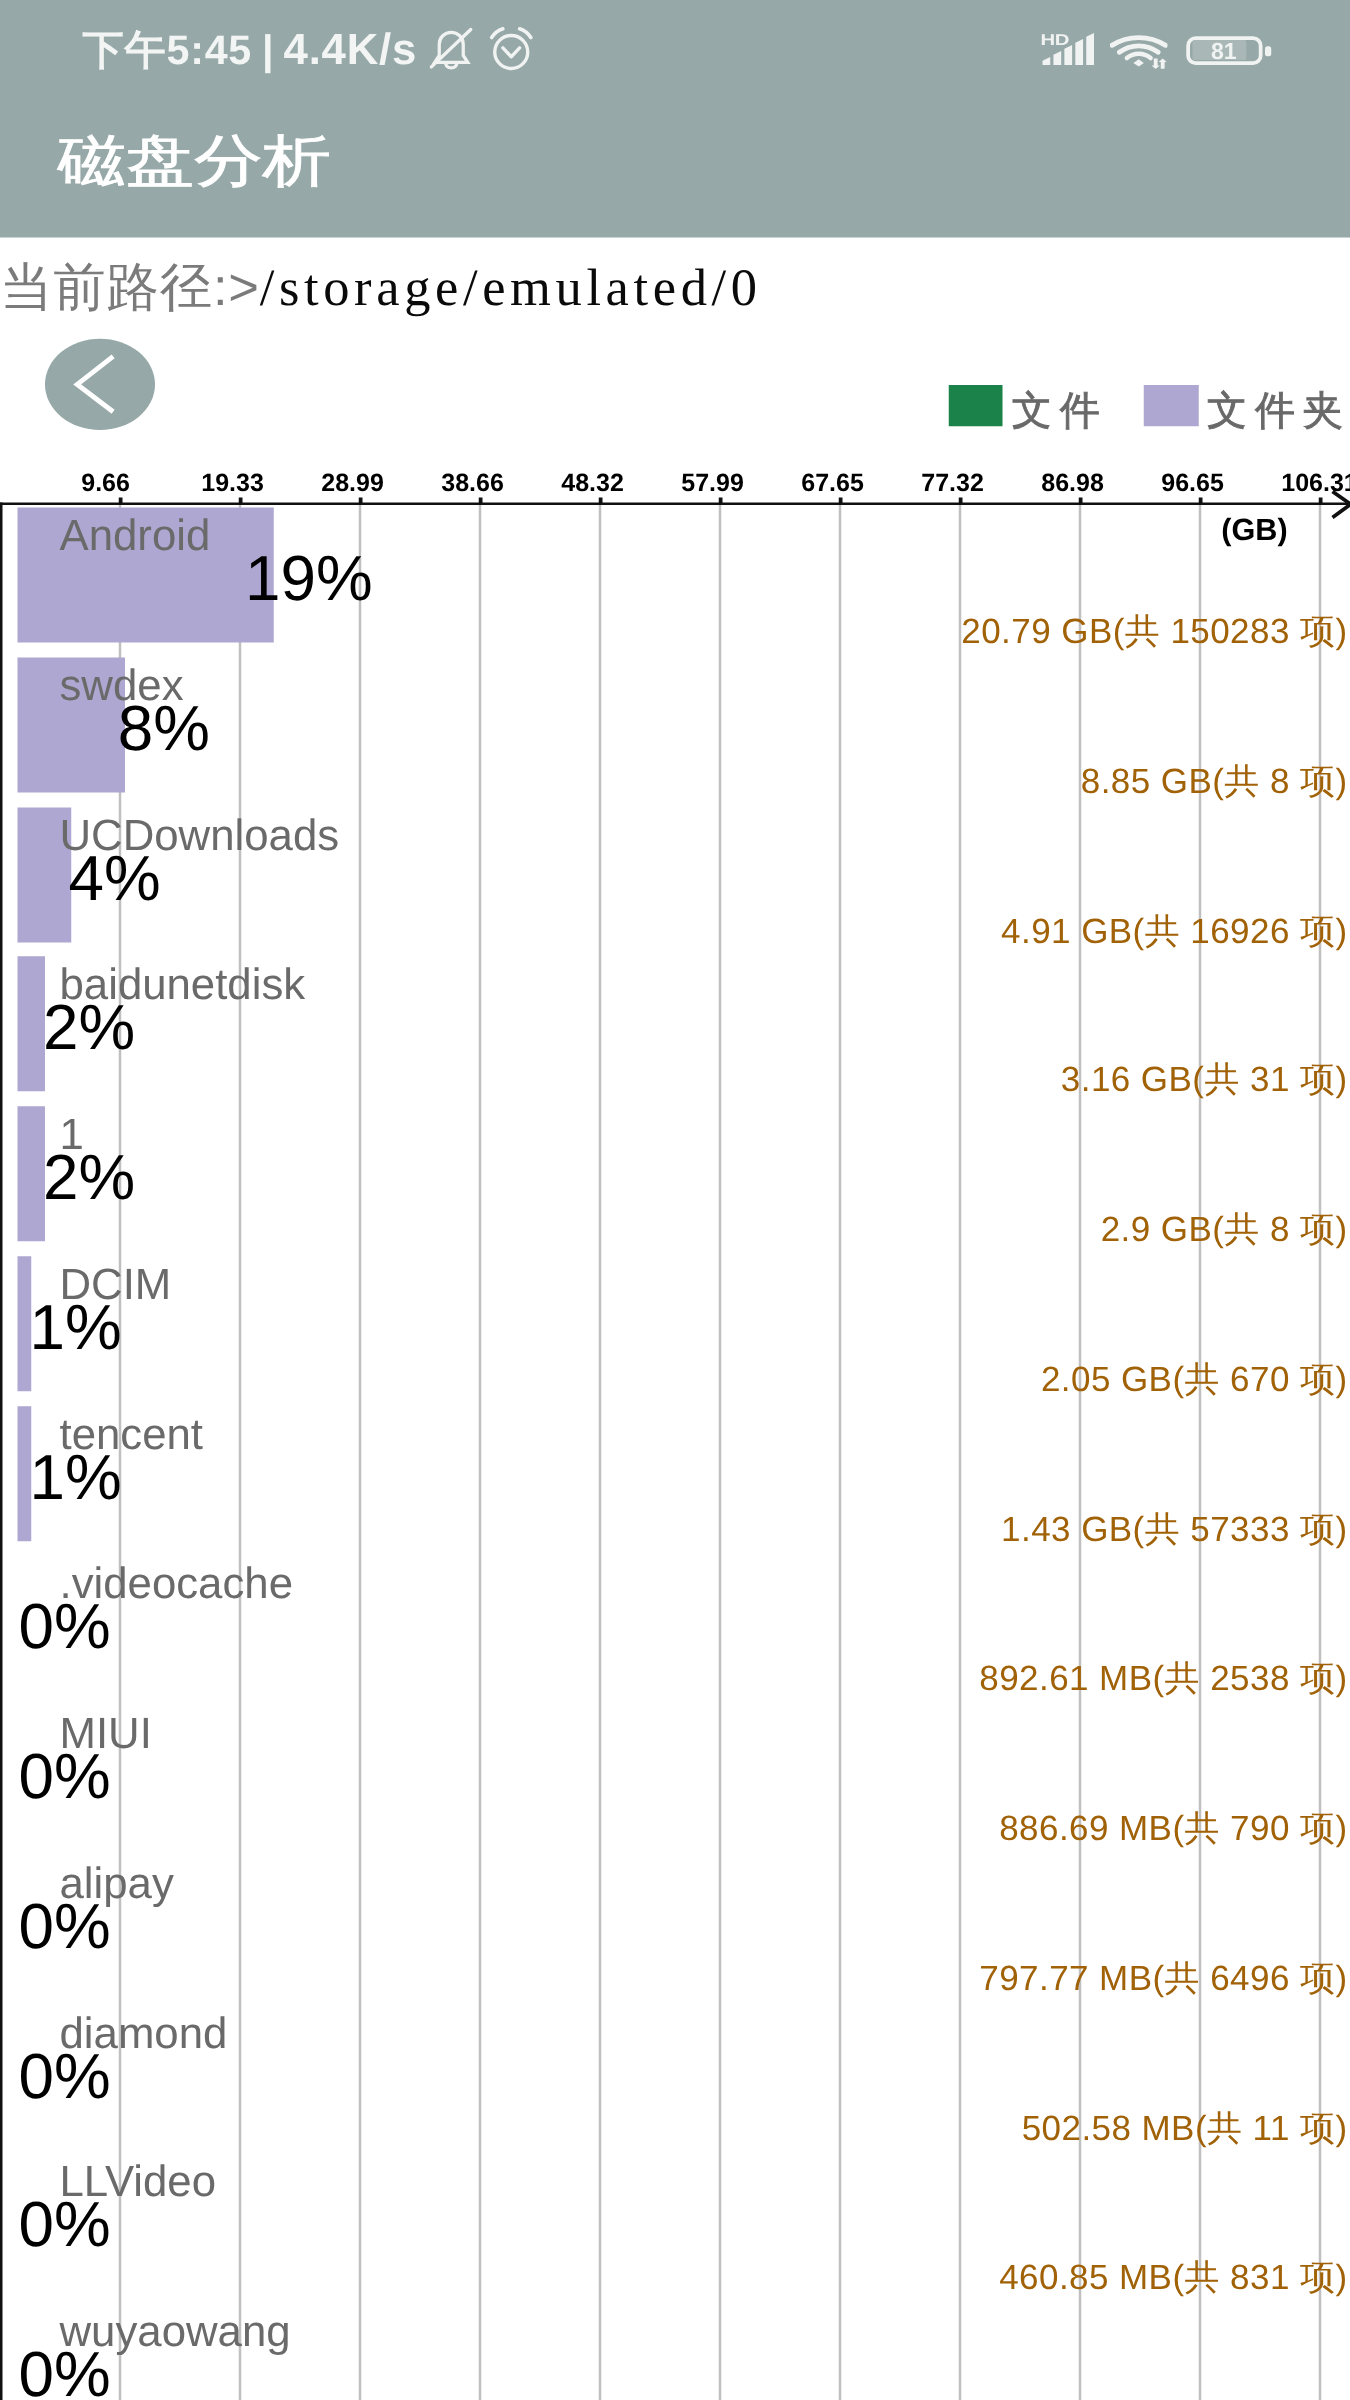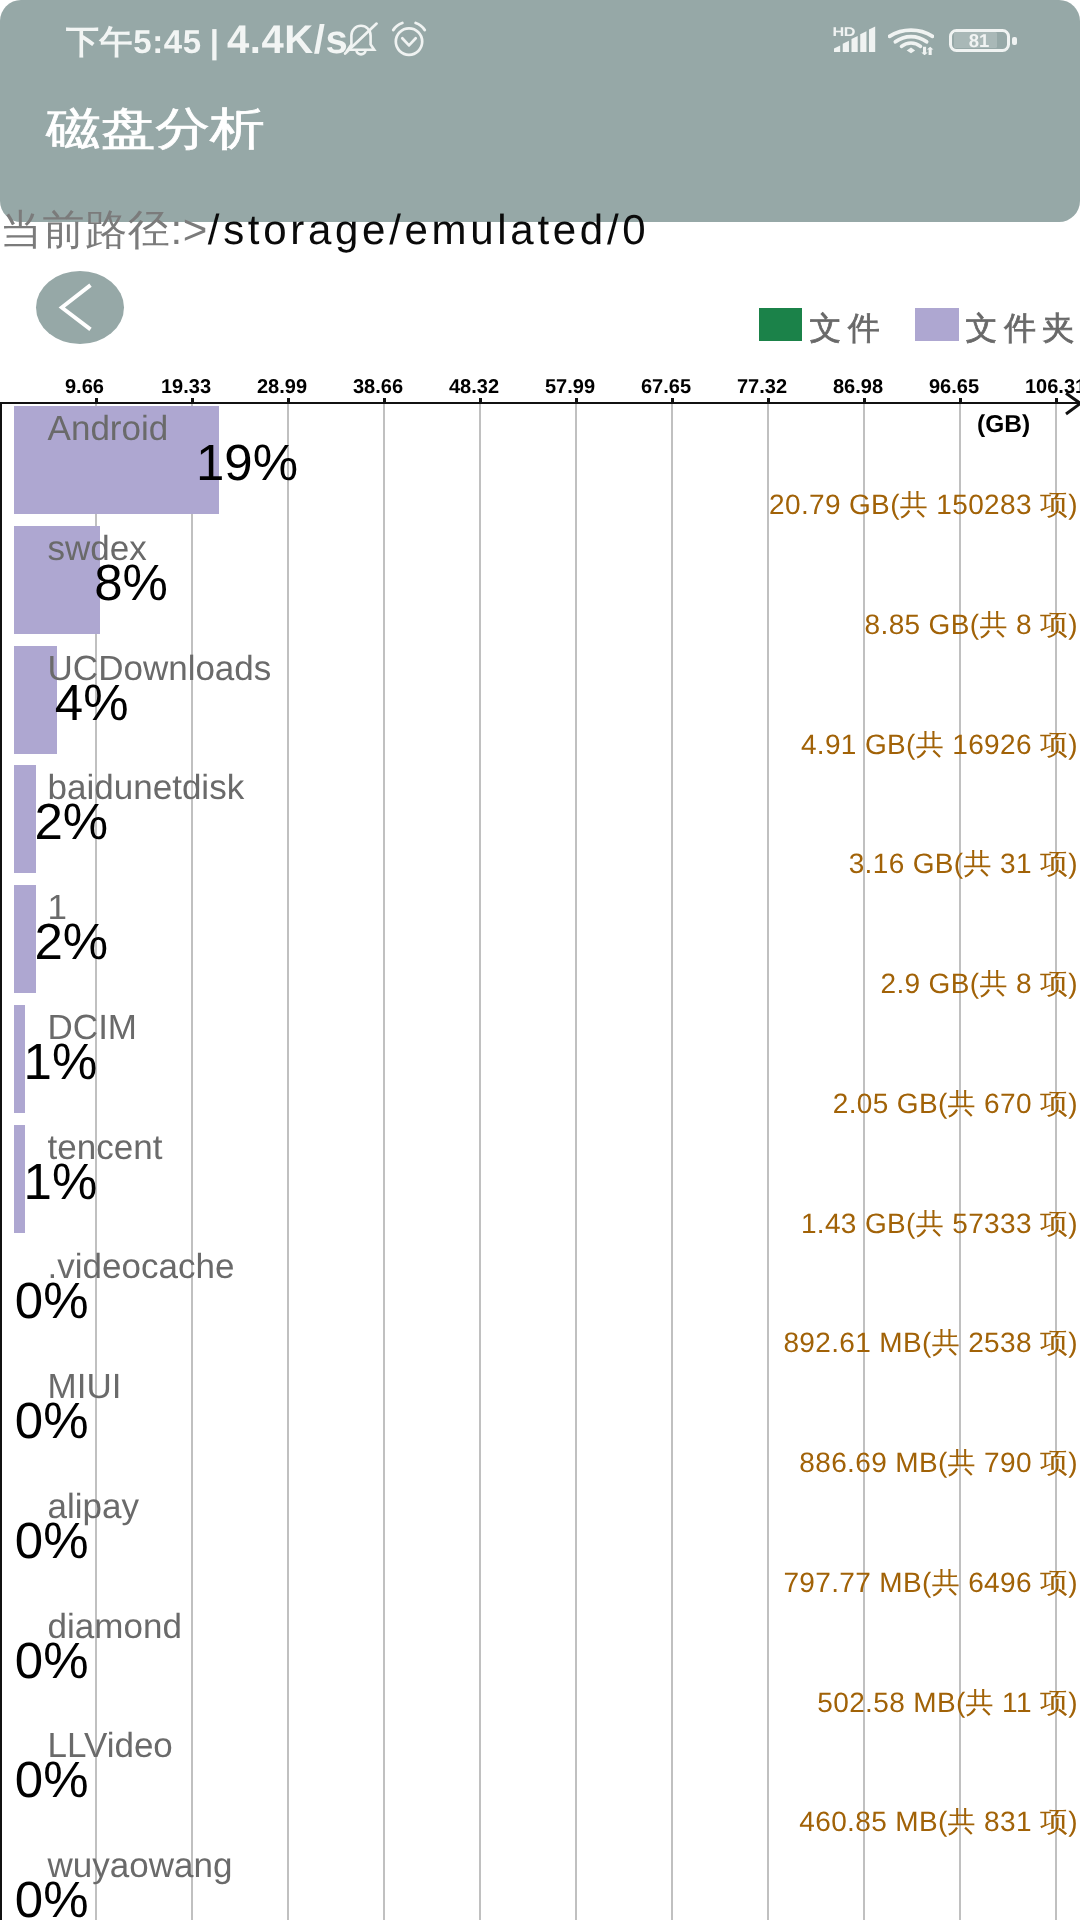"下午5:45" #statusbar { border-radius: 21px -> none; height: 222px -> 190px }
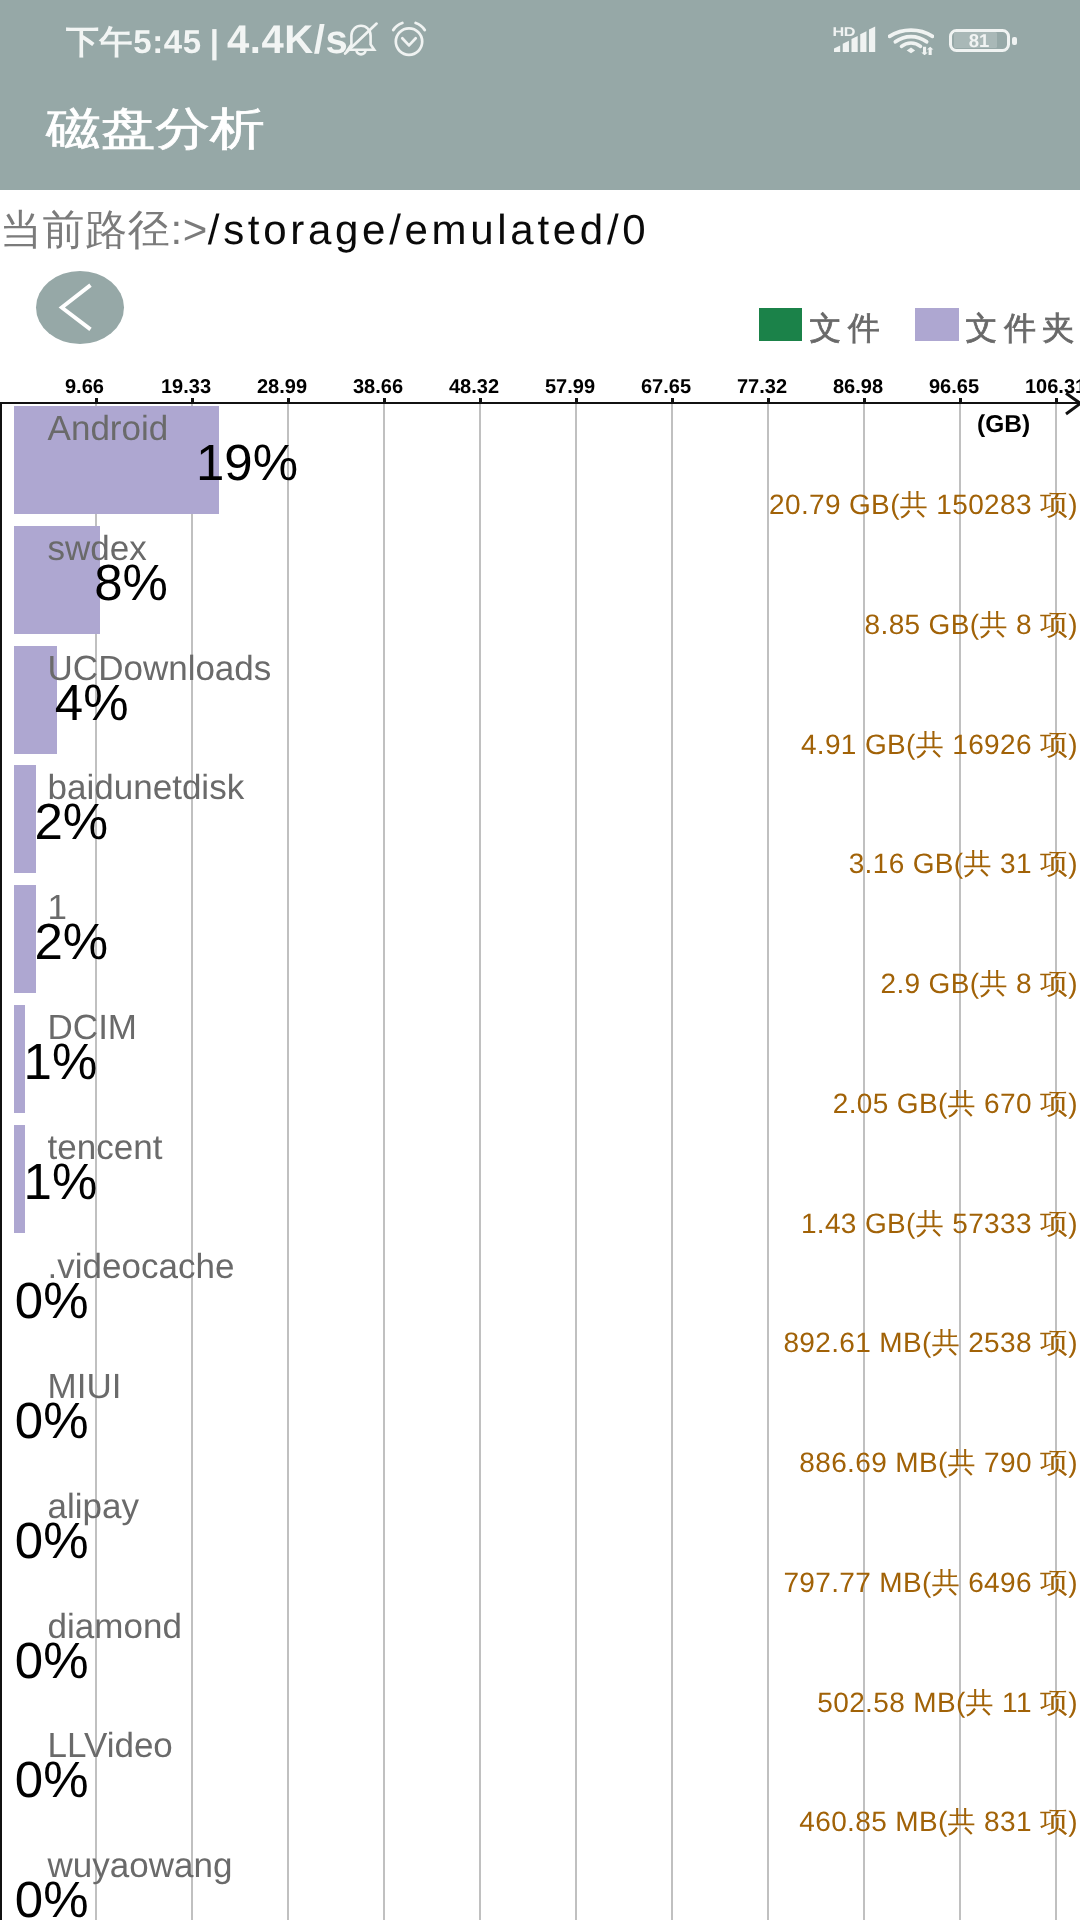"4.4K/s" #sb-speed { font-size: 40px -> 35px }
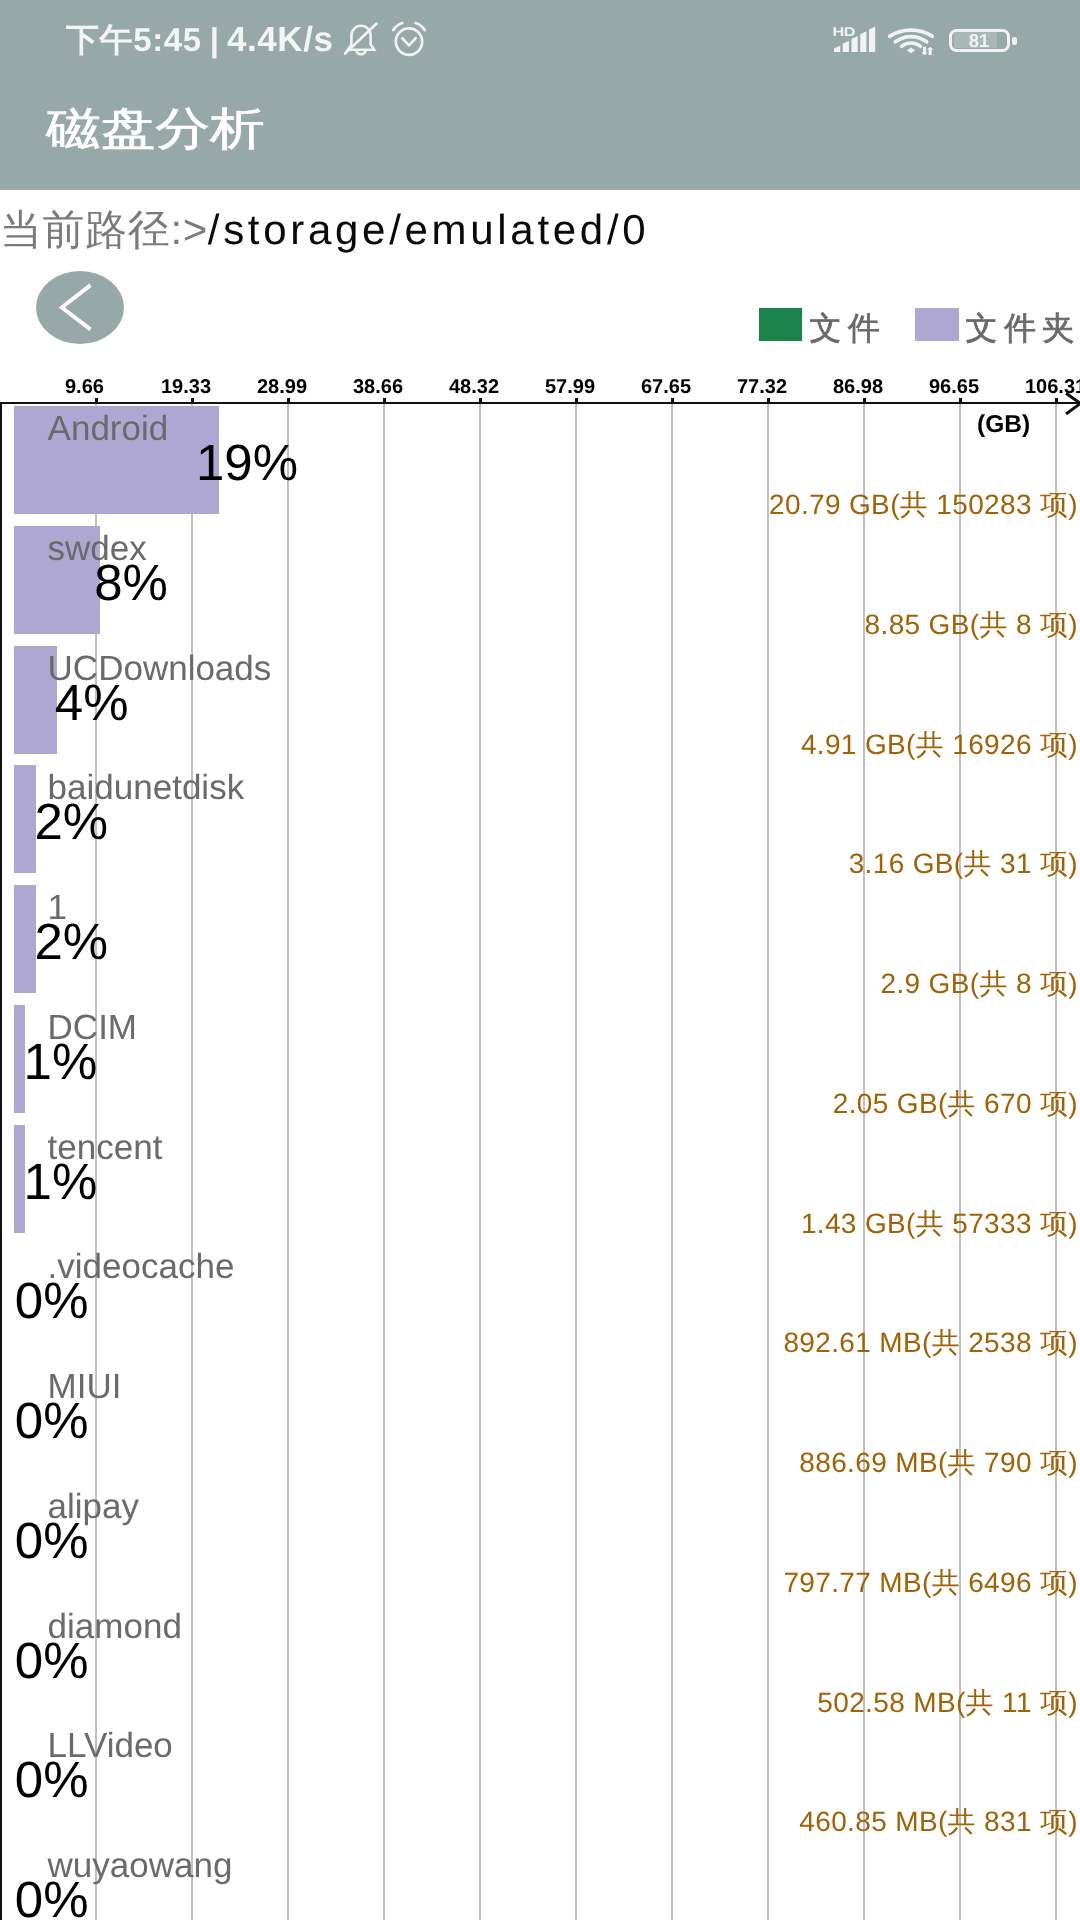"/storage/emulated/0" #path-value { font-family: Liberation Sans, sans-serif -> Liberation Serif, serif }
